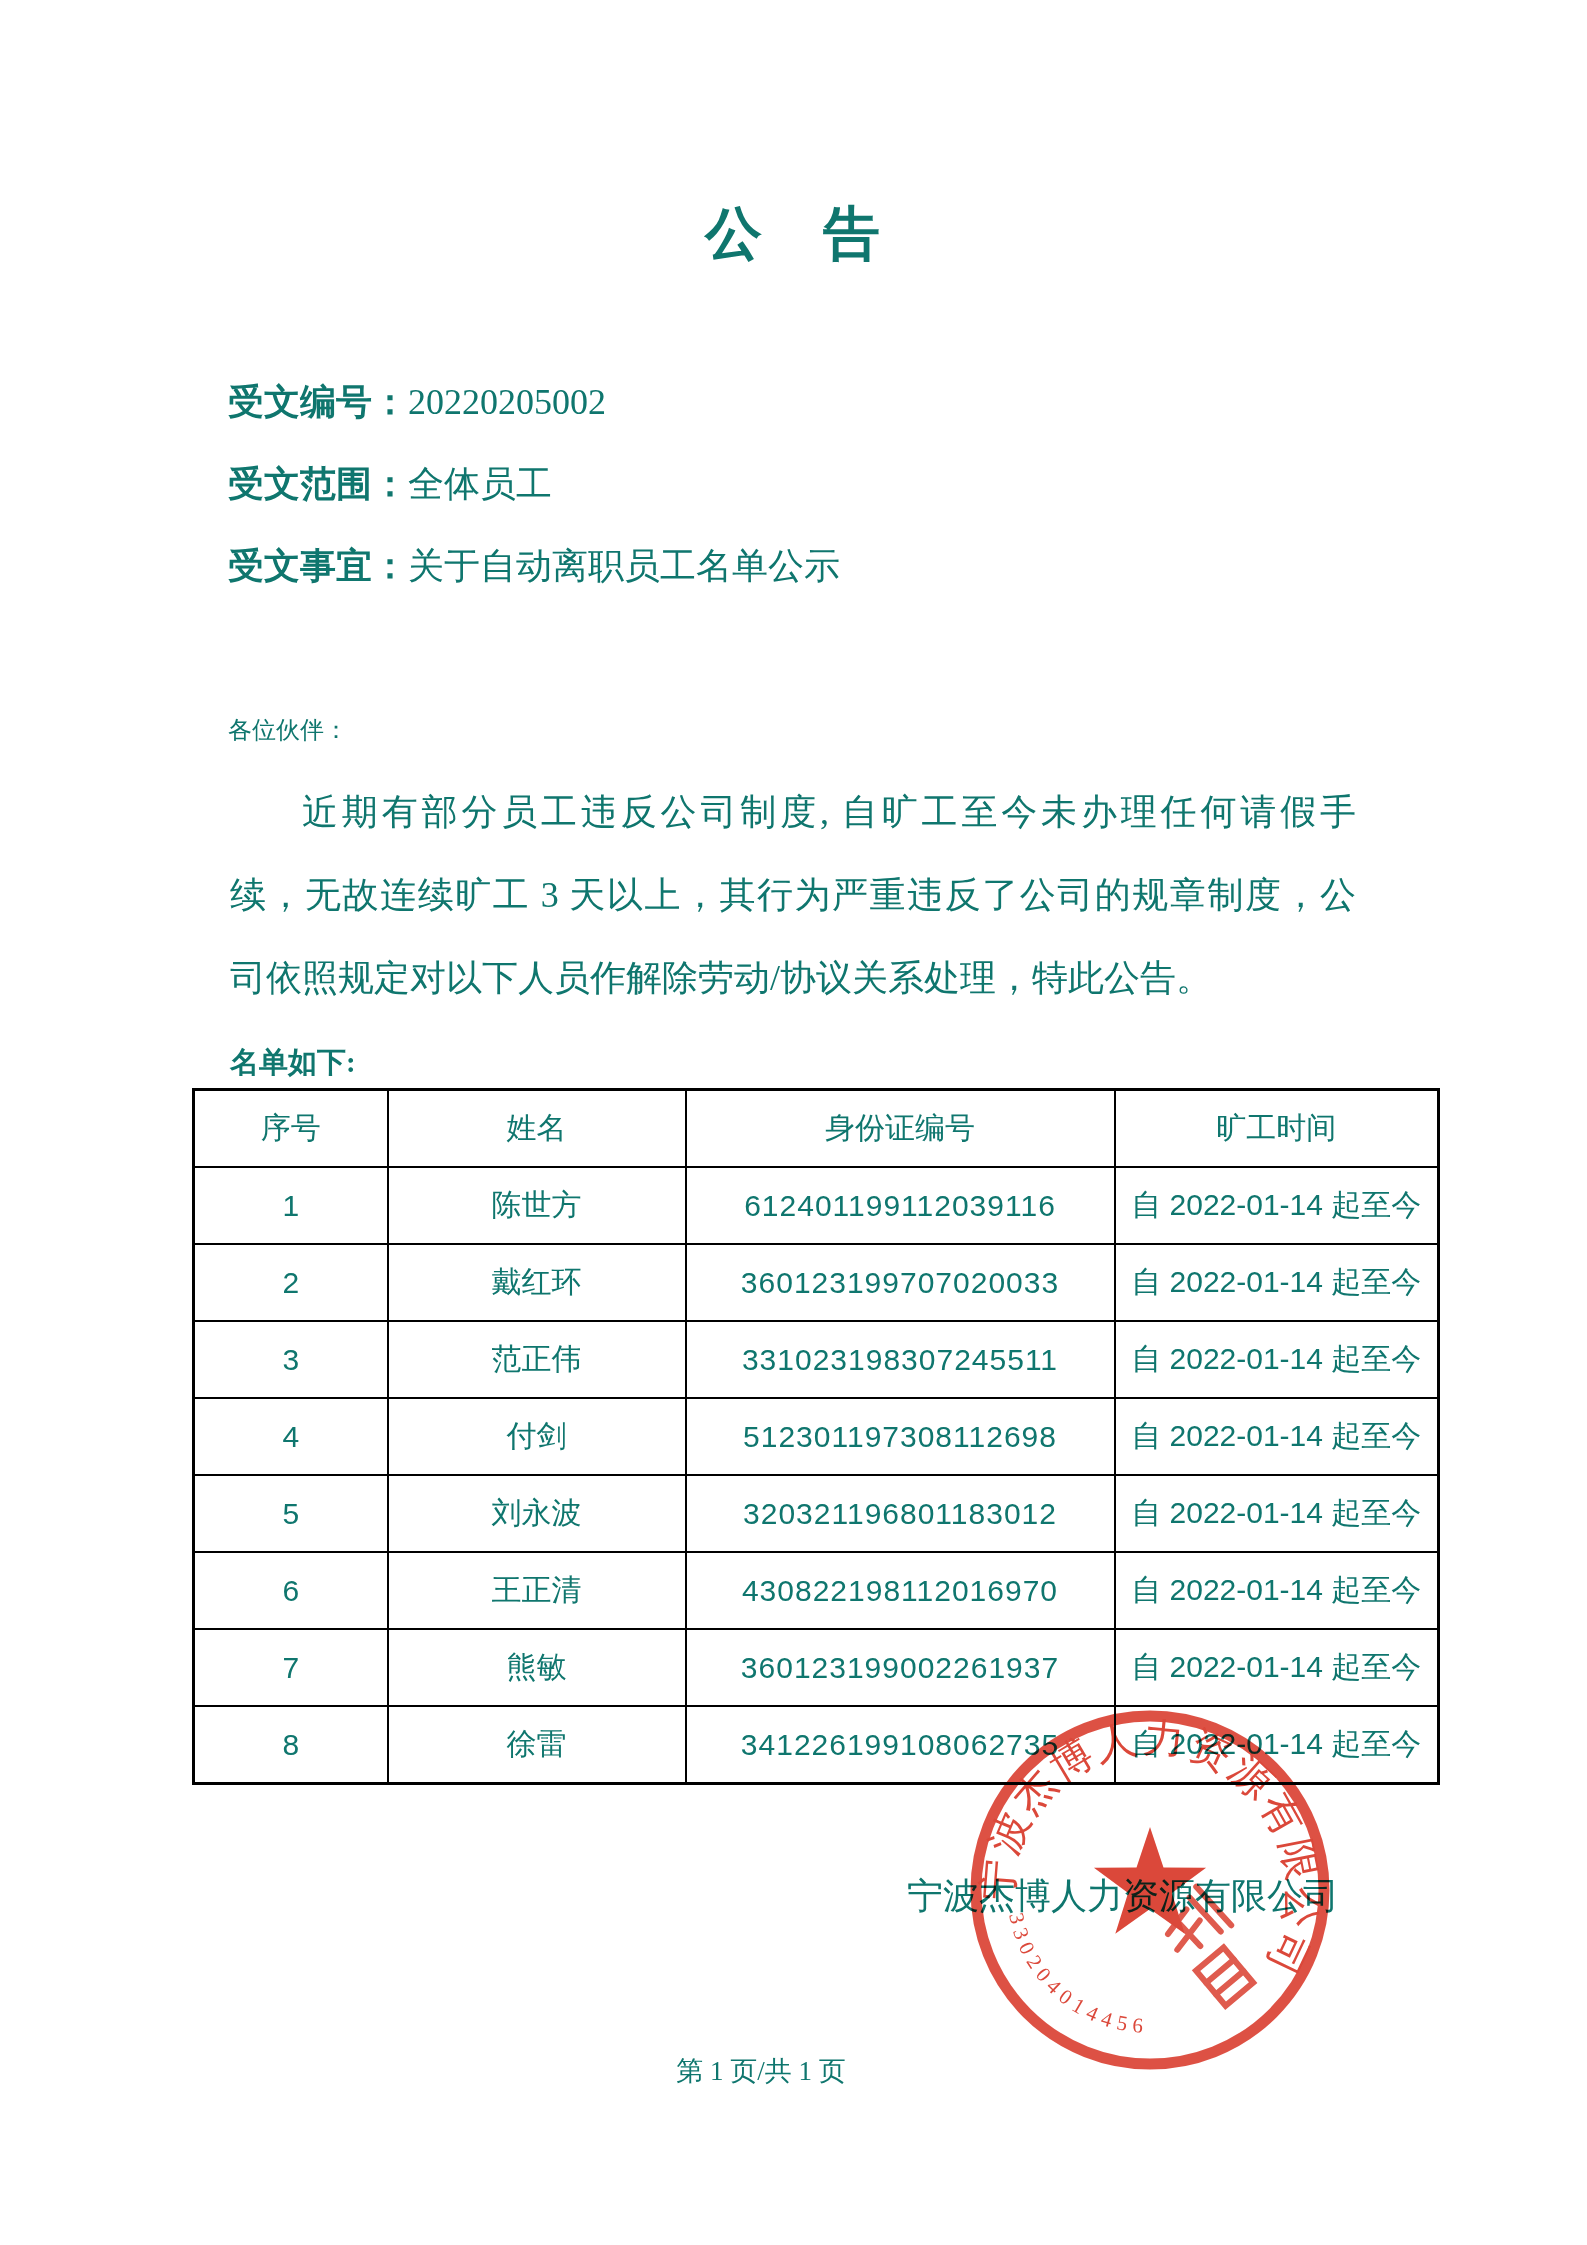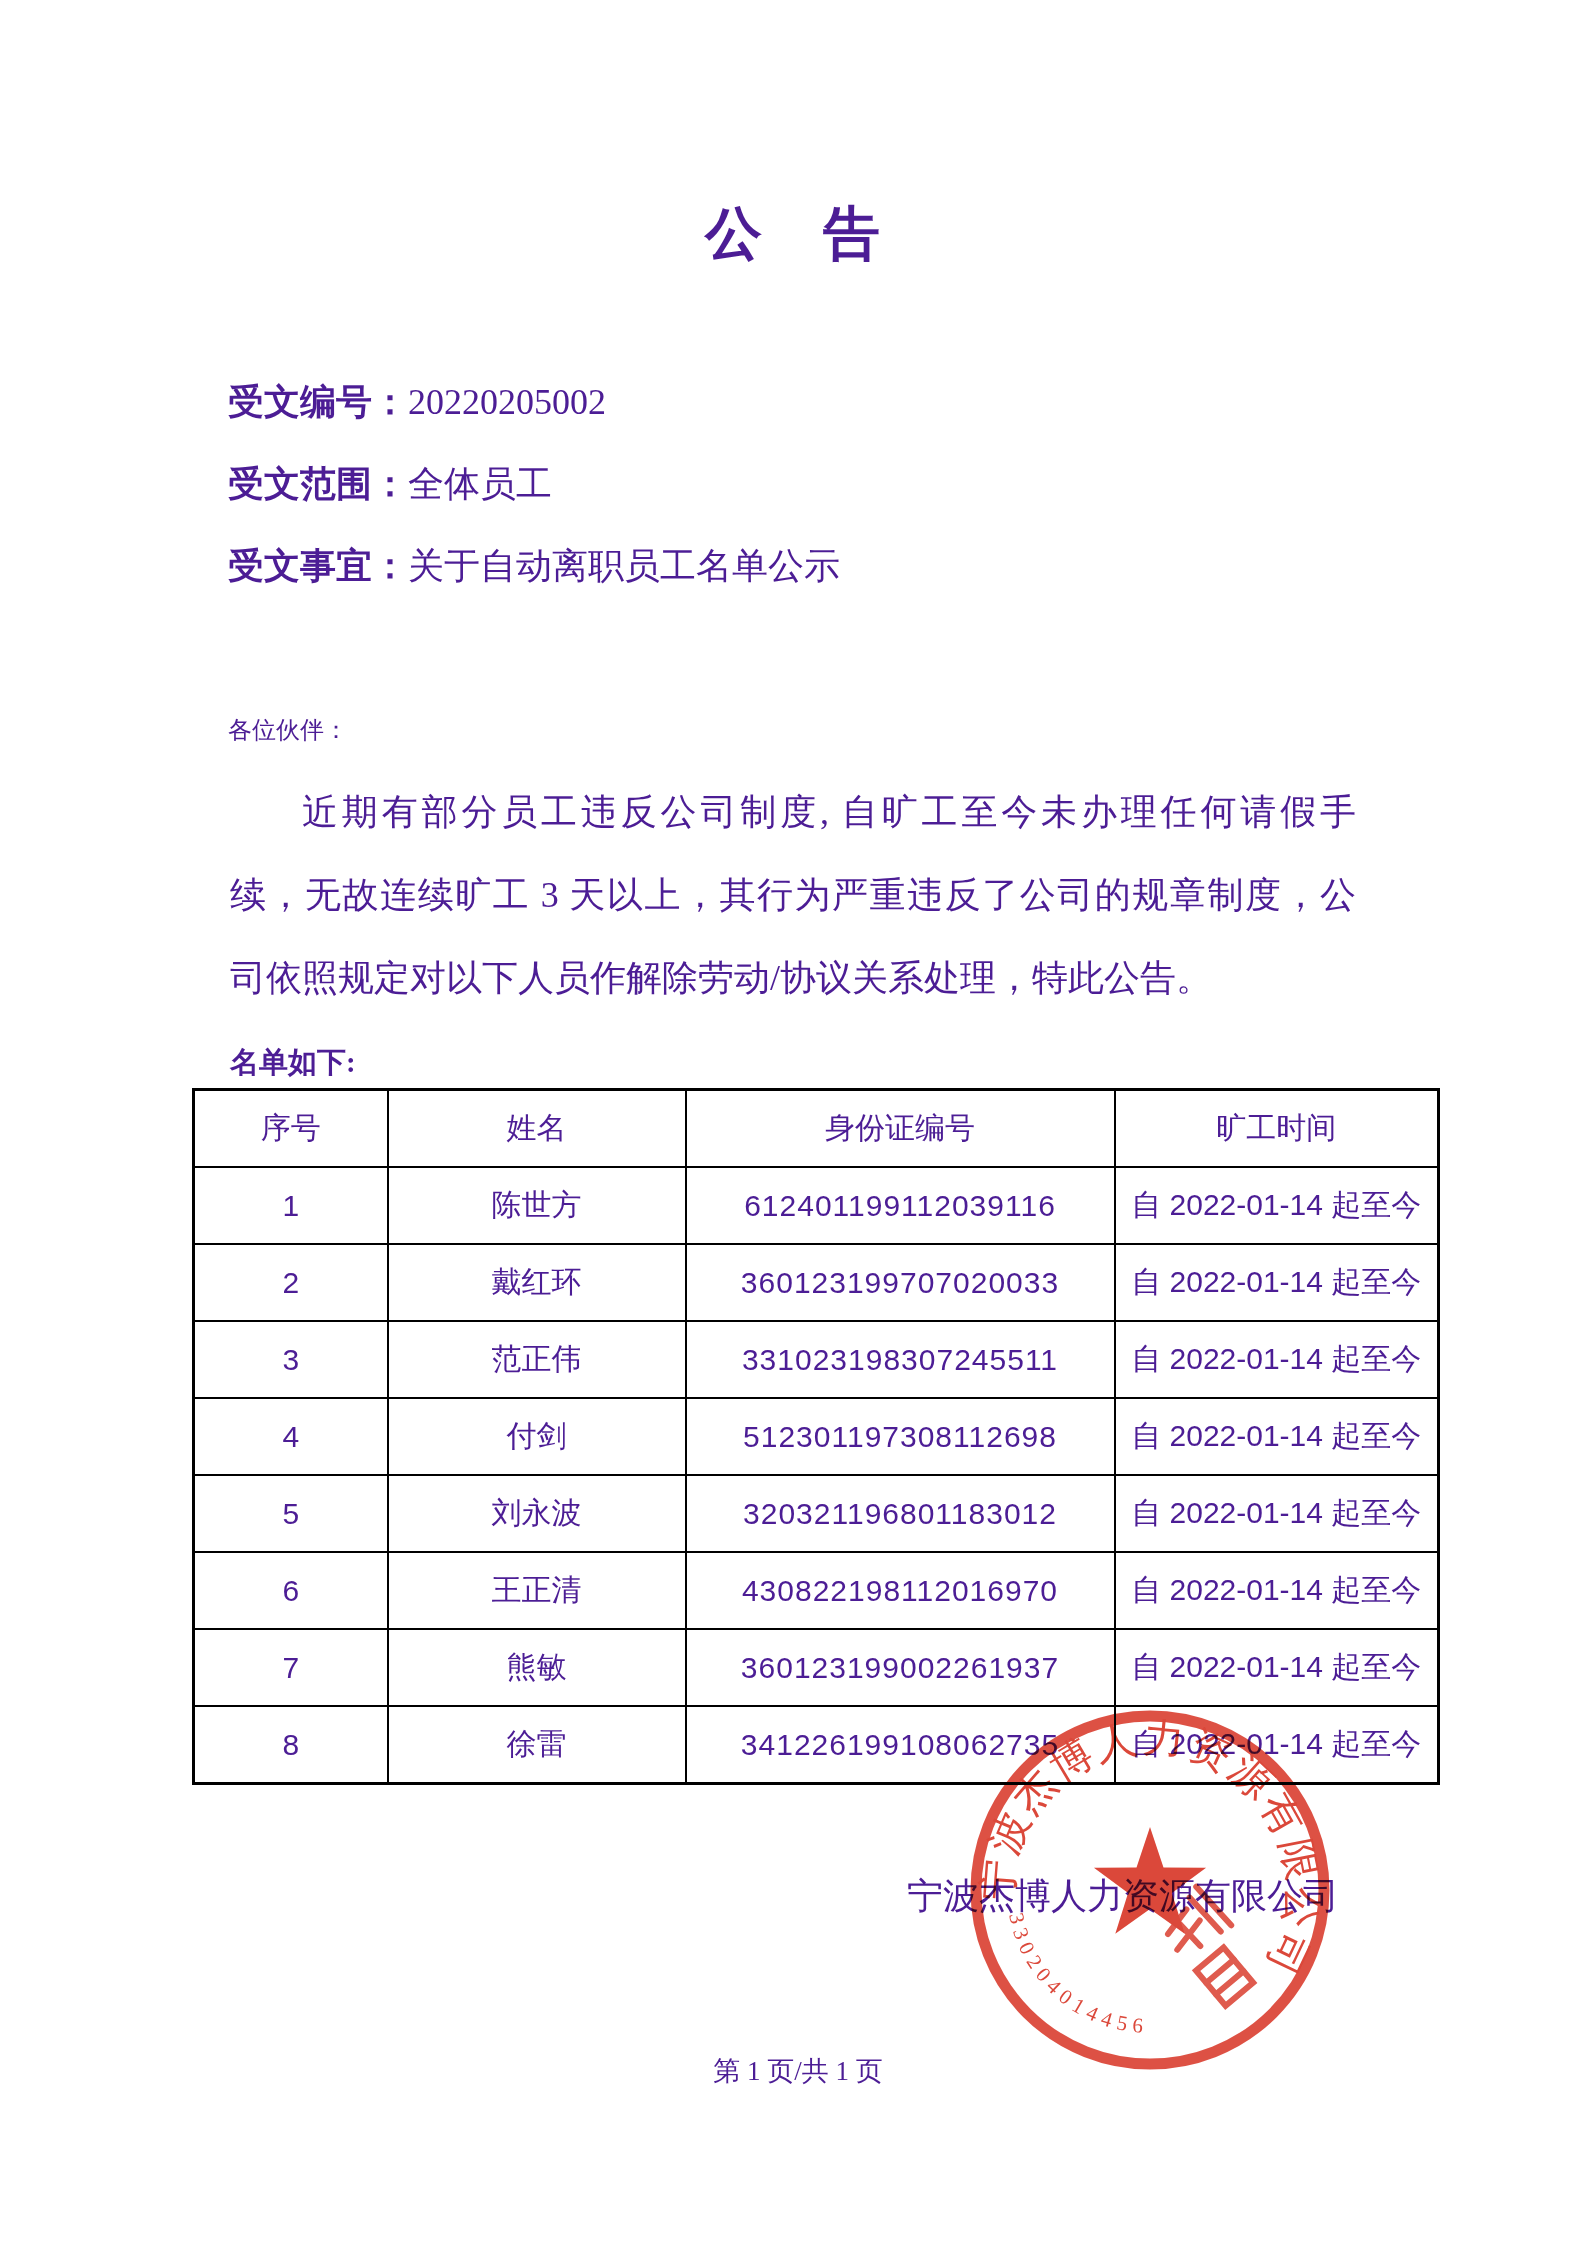"公 告" .page { color: #4c1d95 -> #0f766e }
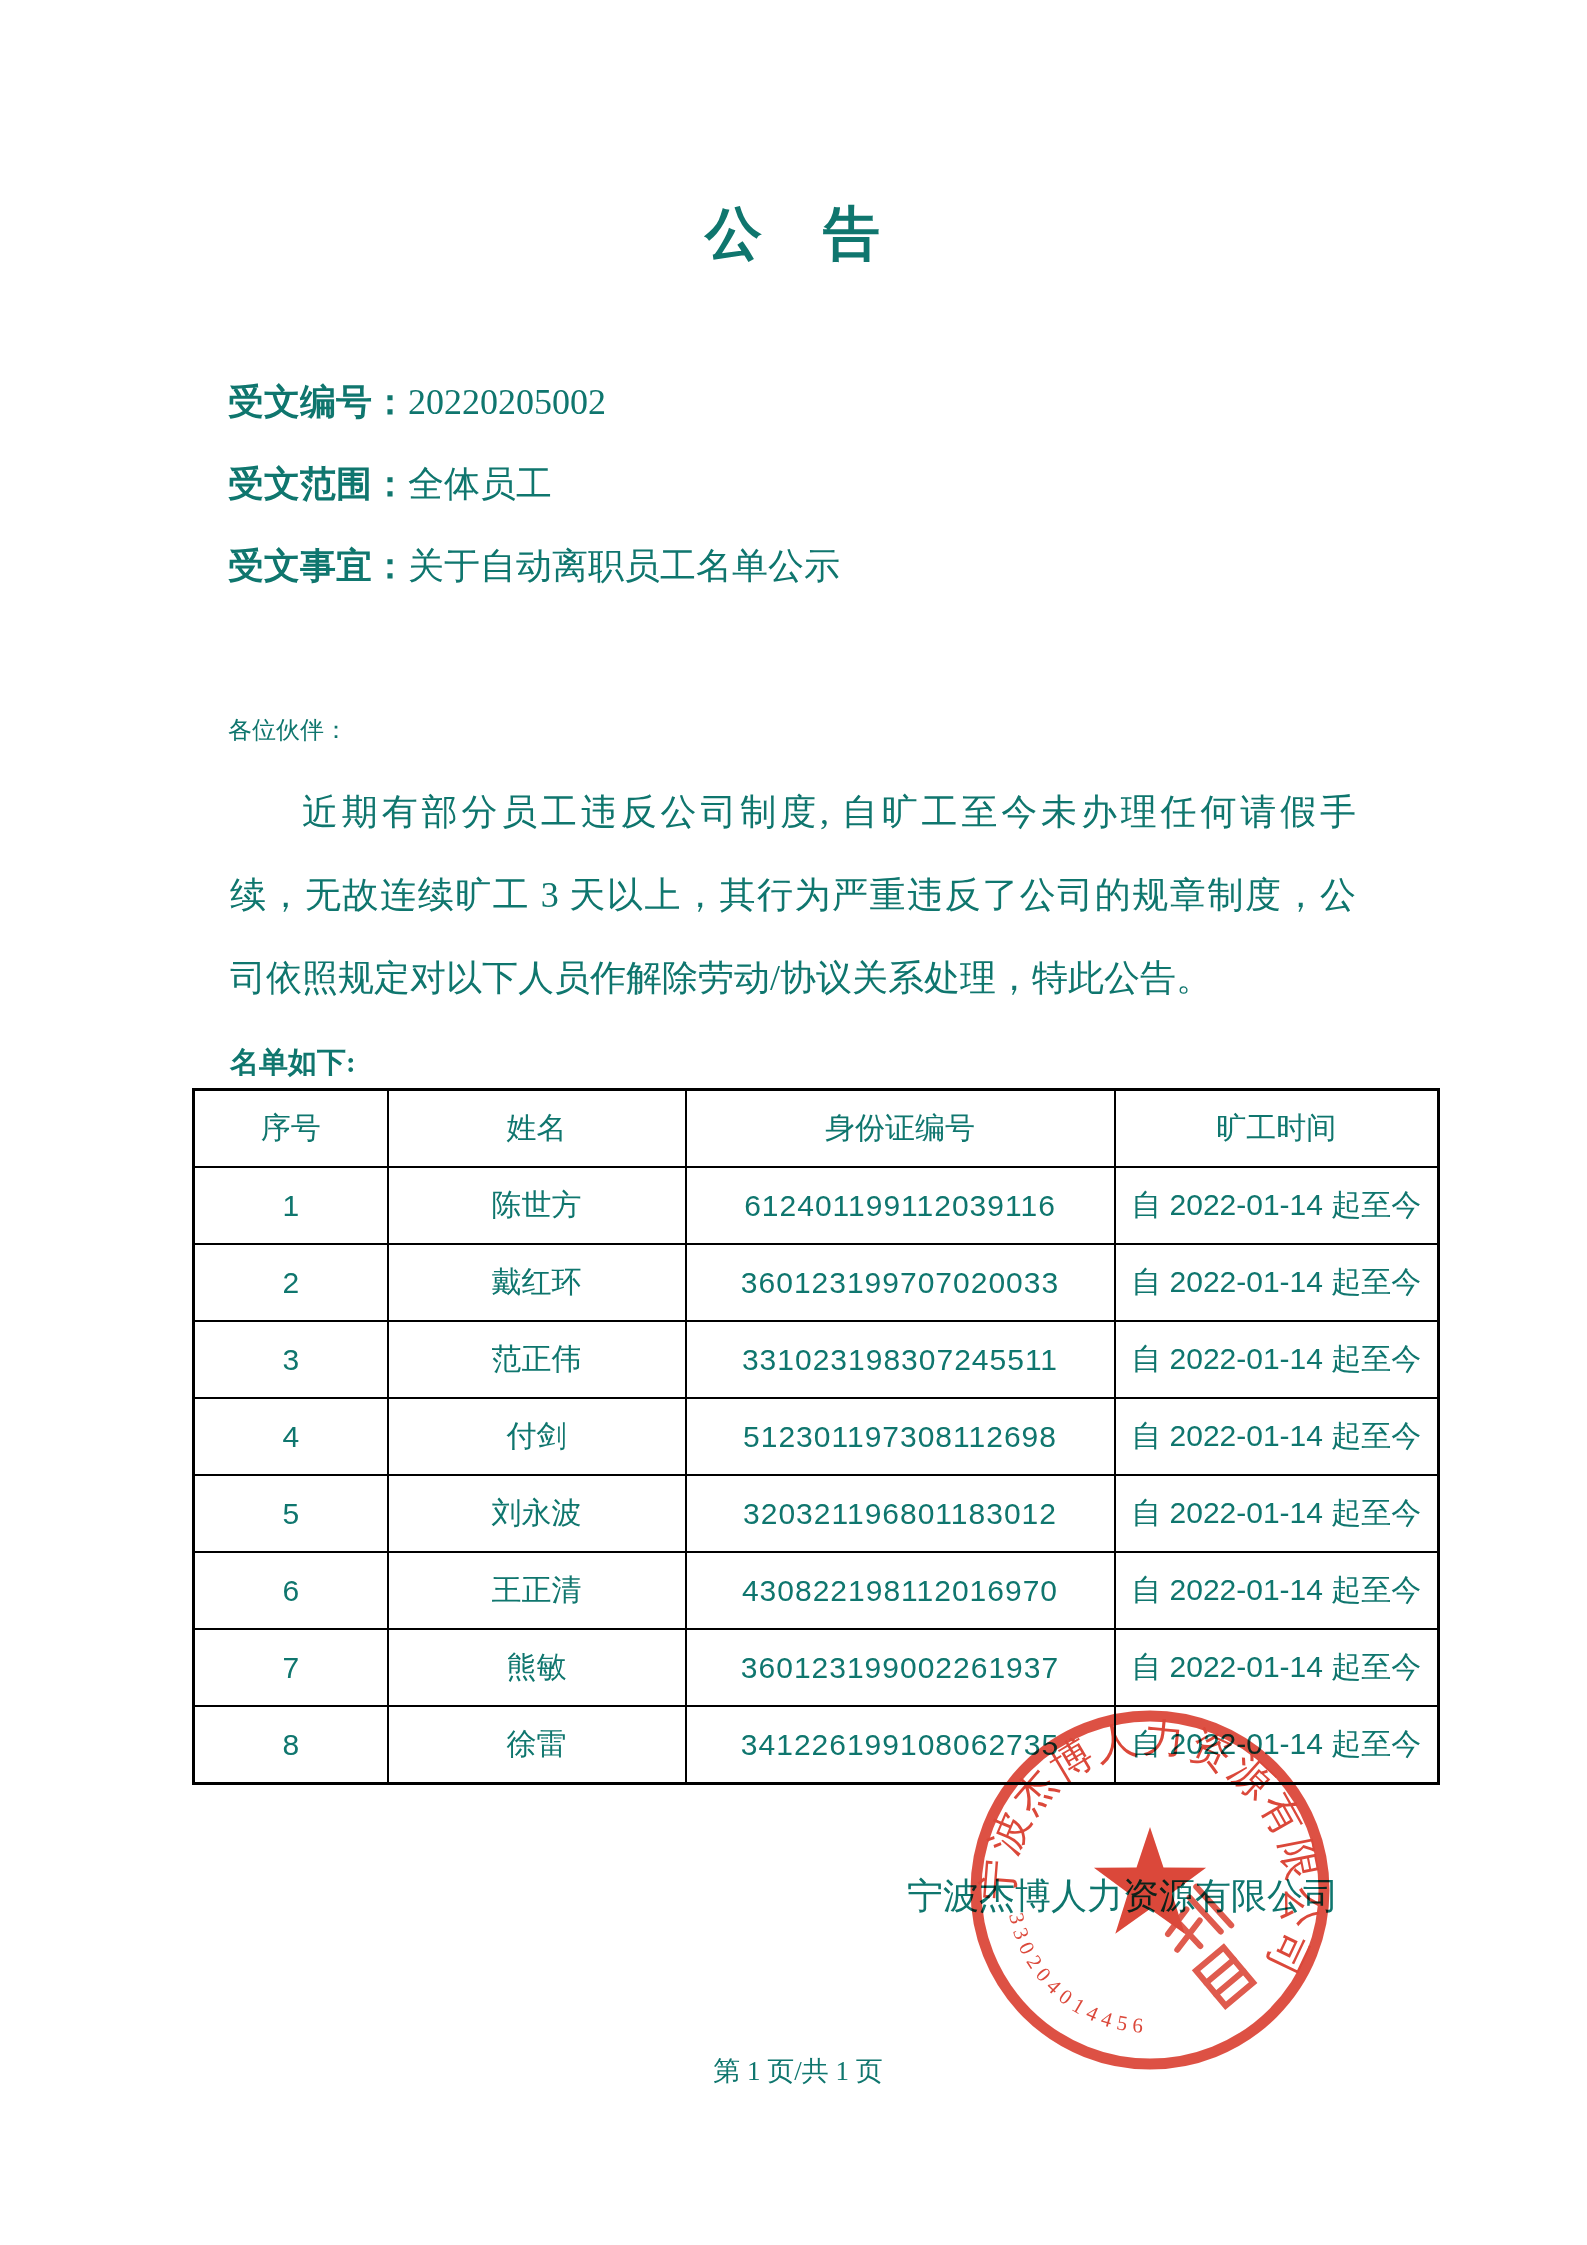"第 1 页/共 1 页" .footer { margin-left: 37px -> none }
